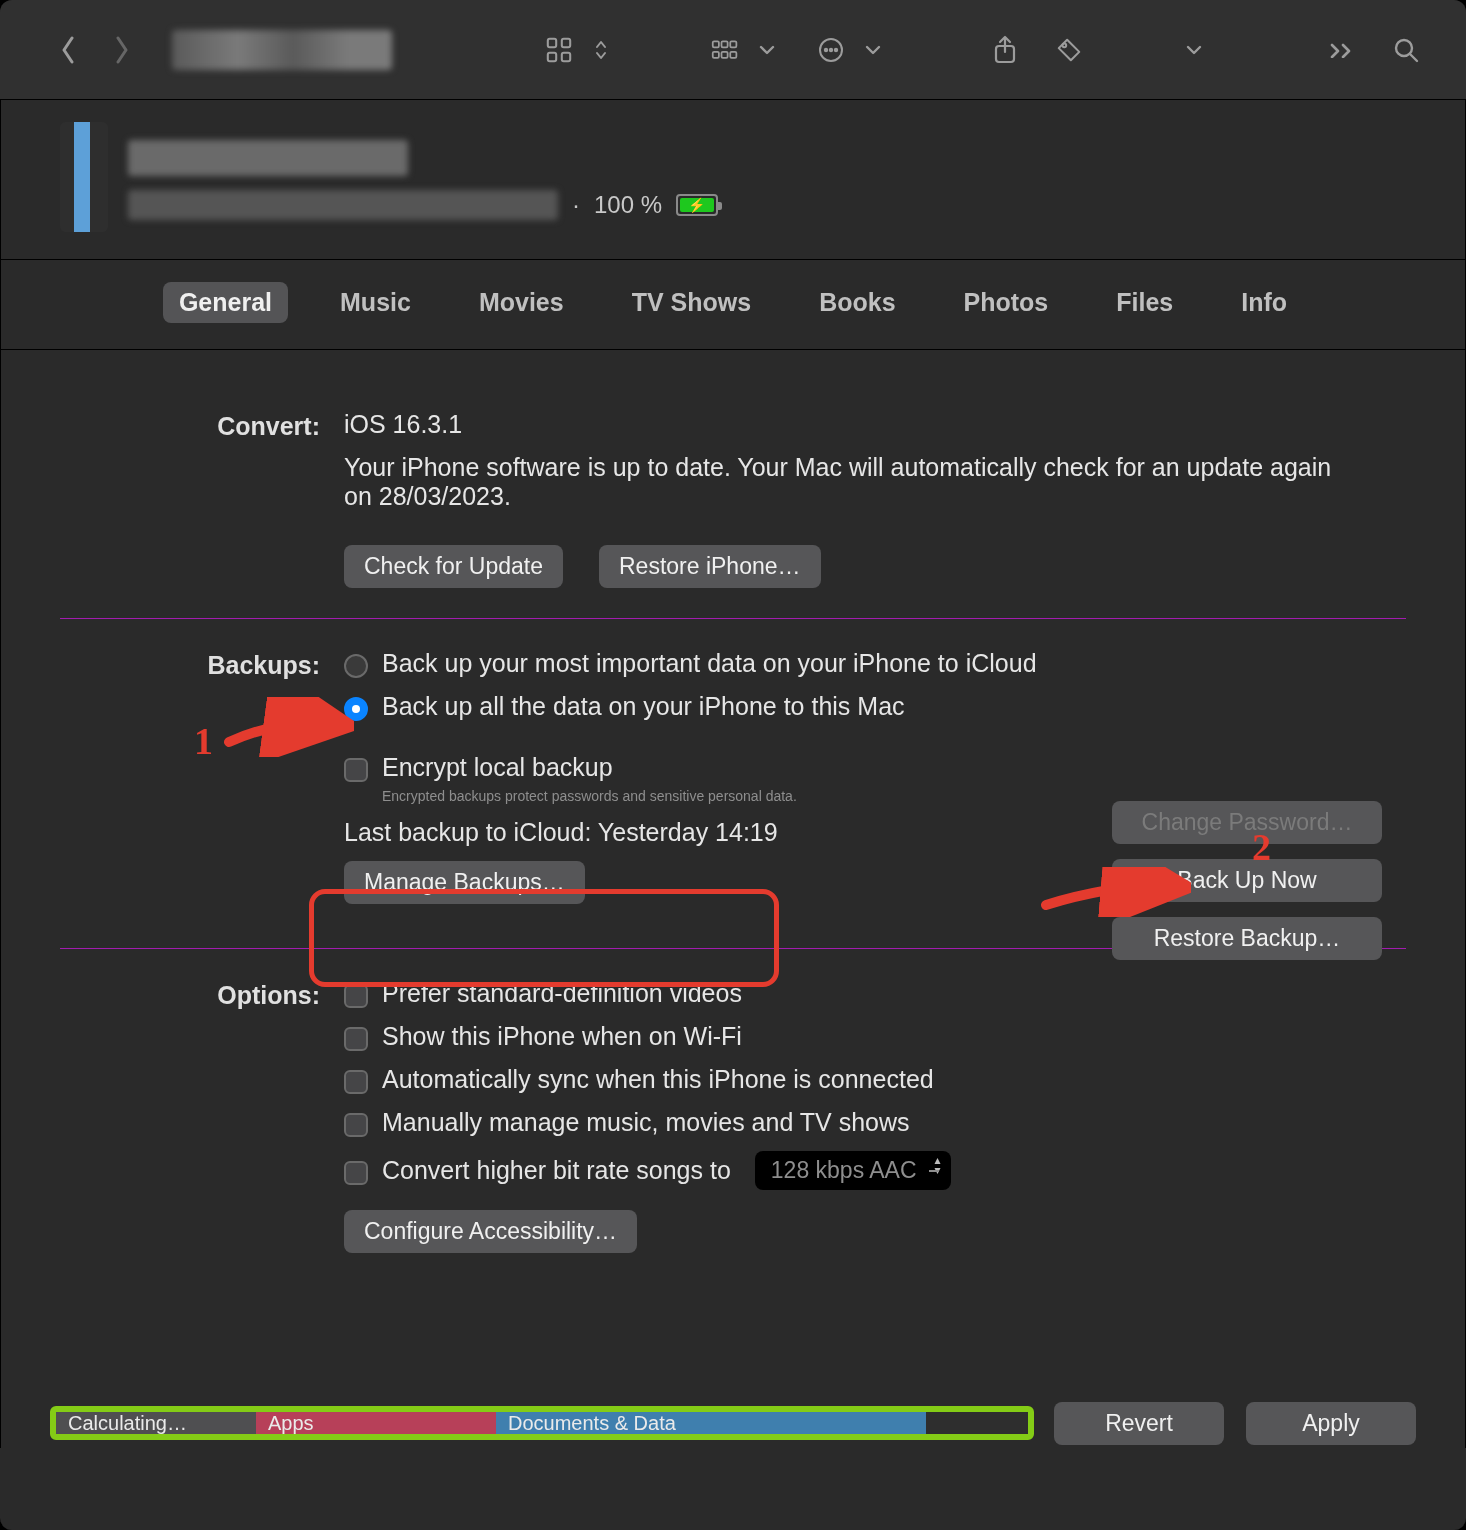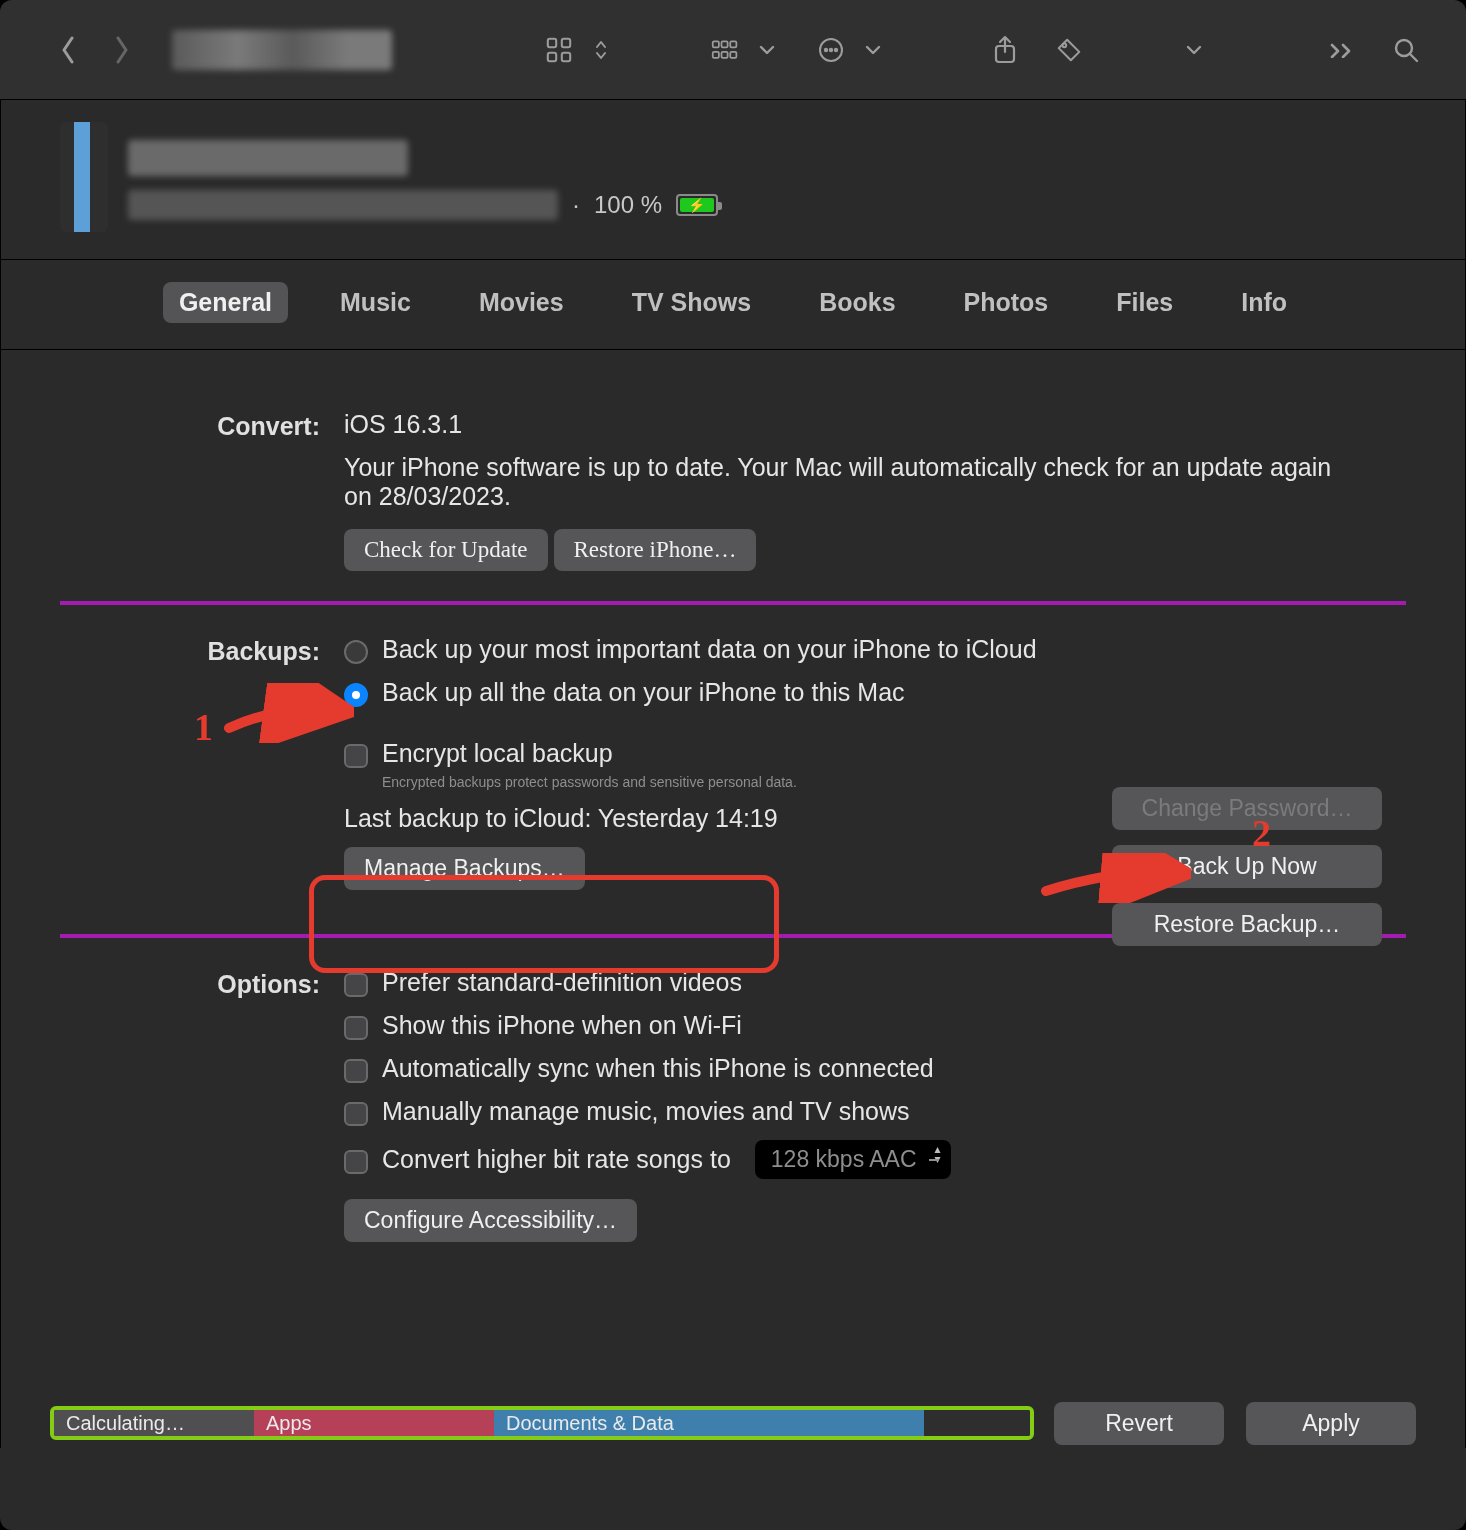"Check for Update" .btn-row { font-family: Liberation Serif, serif -> none; gap: 6px -> 36px; margin-top: 18px -> 34px }
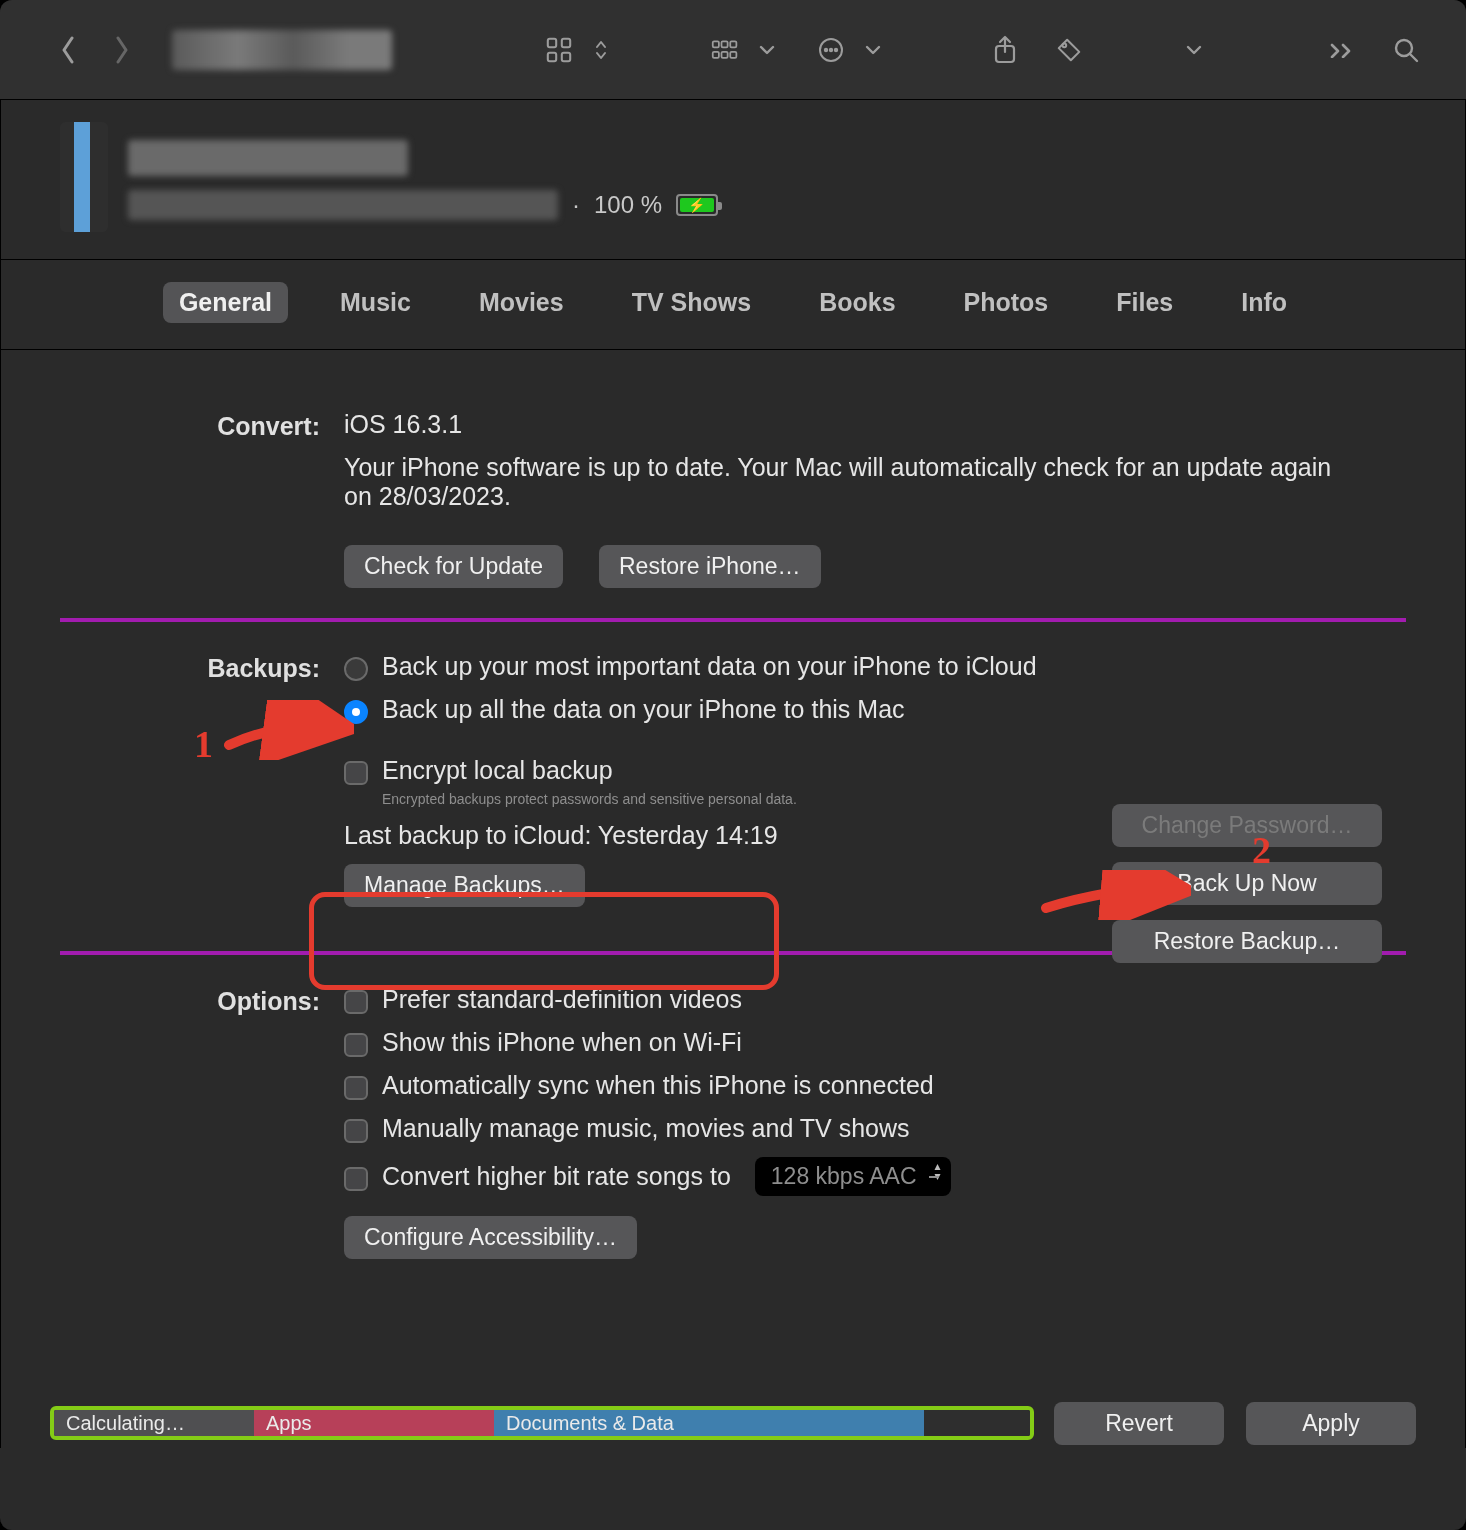"Backups:" .section + .section { border-top: 4px solid #a21caf -> 1px solid #a21caf }
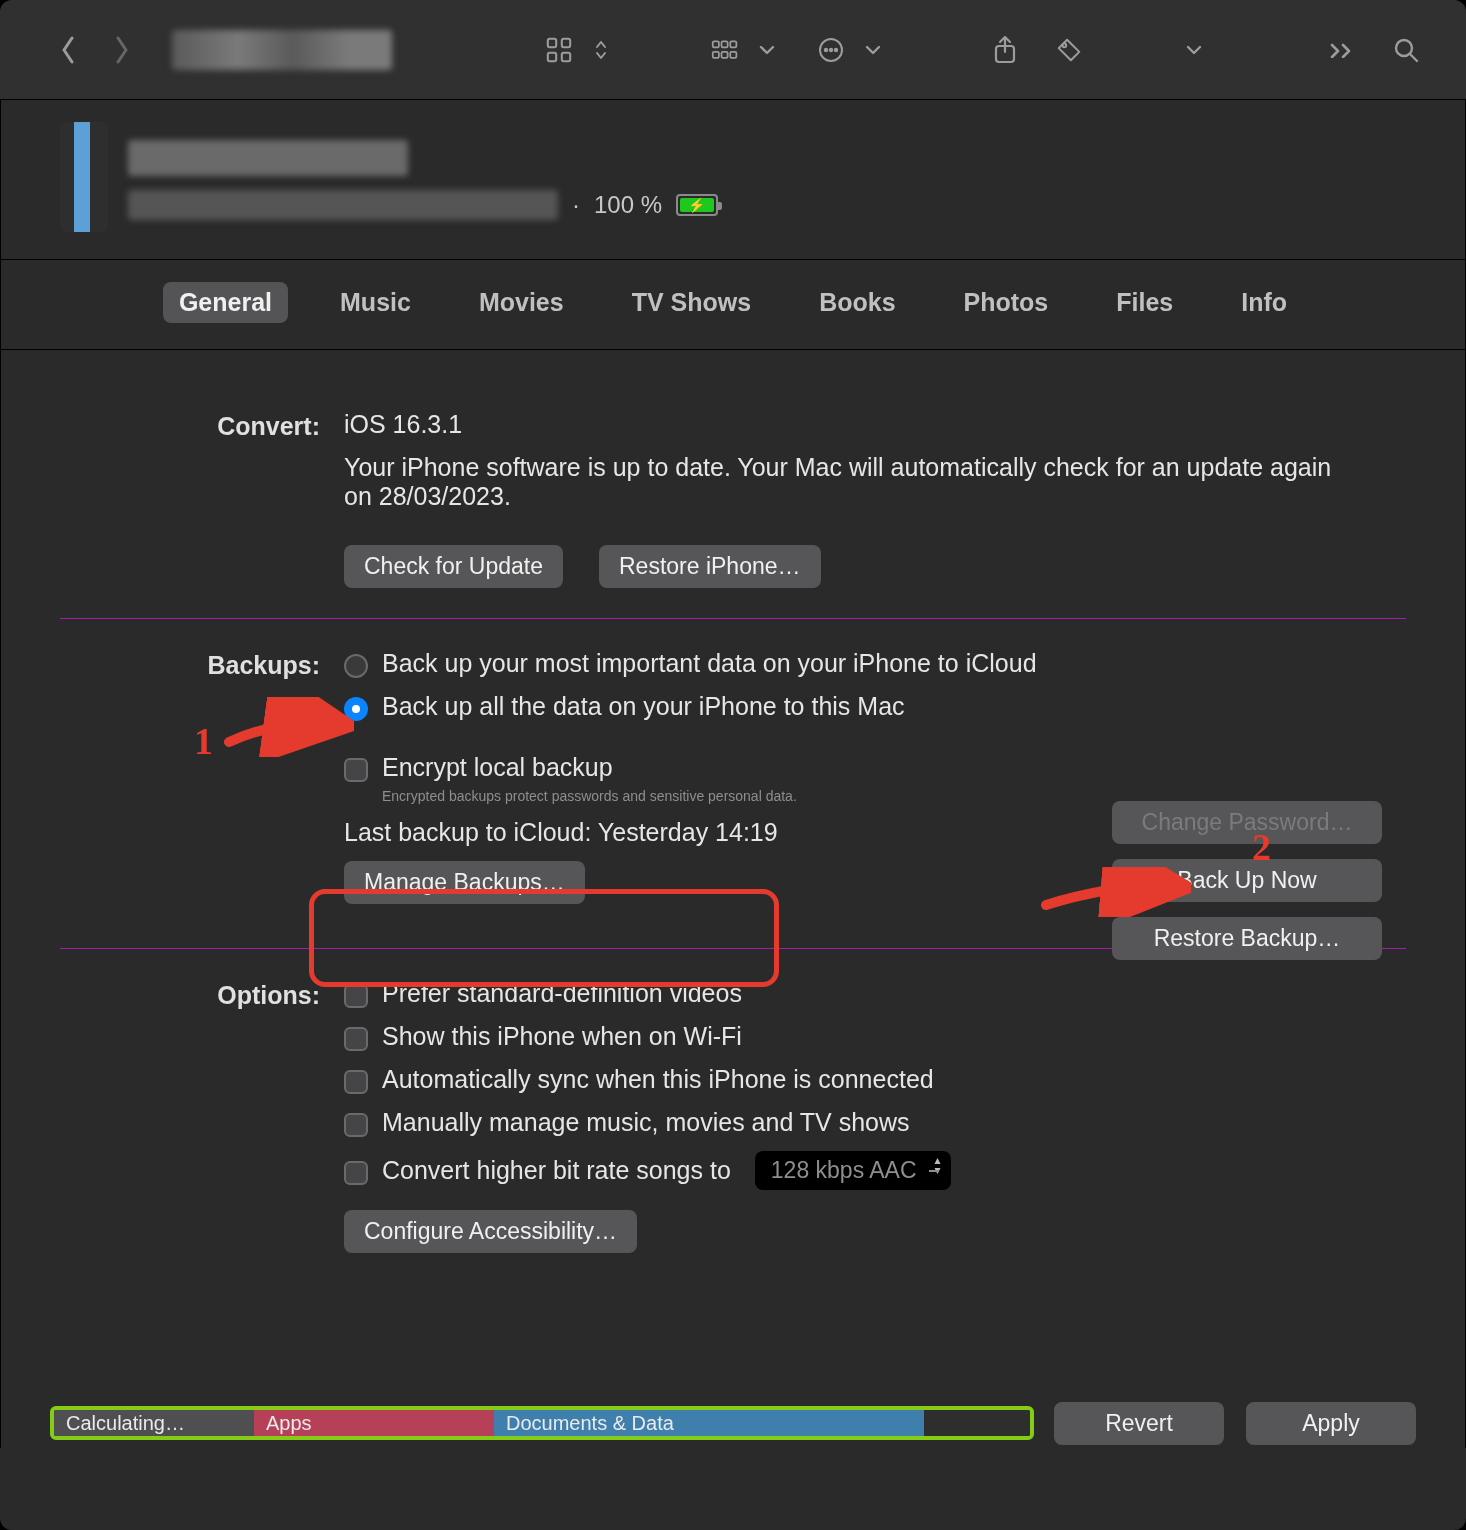"Calculating…" .storage-bar { border: 4px solid #84cc16 -> 6px solid #84cc16 }
